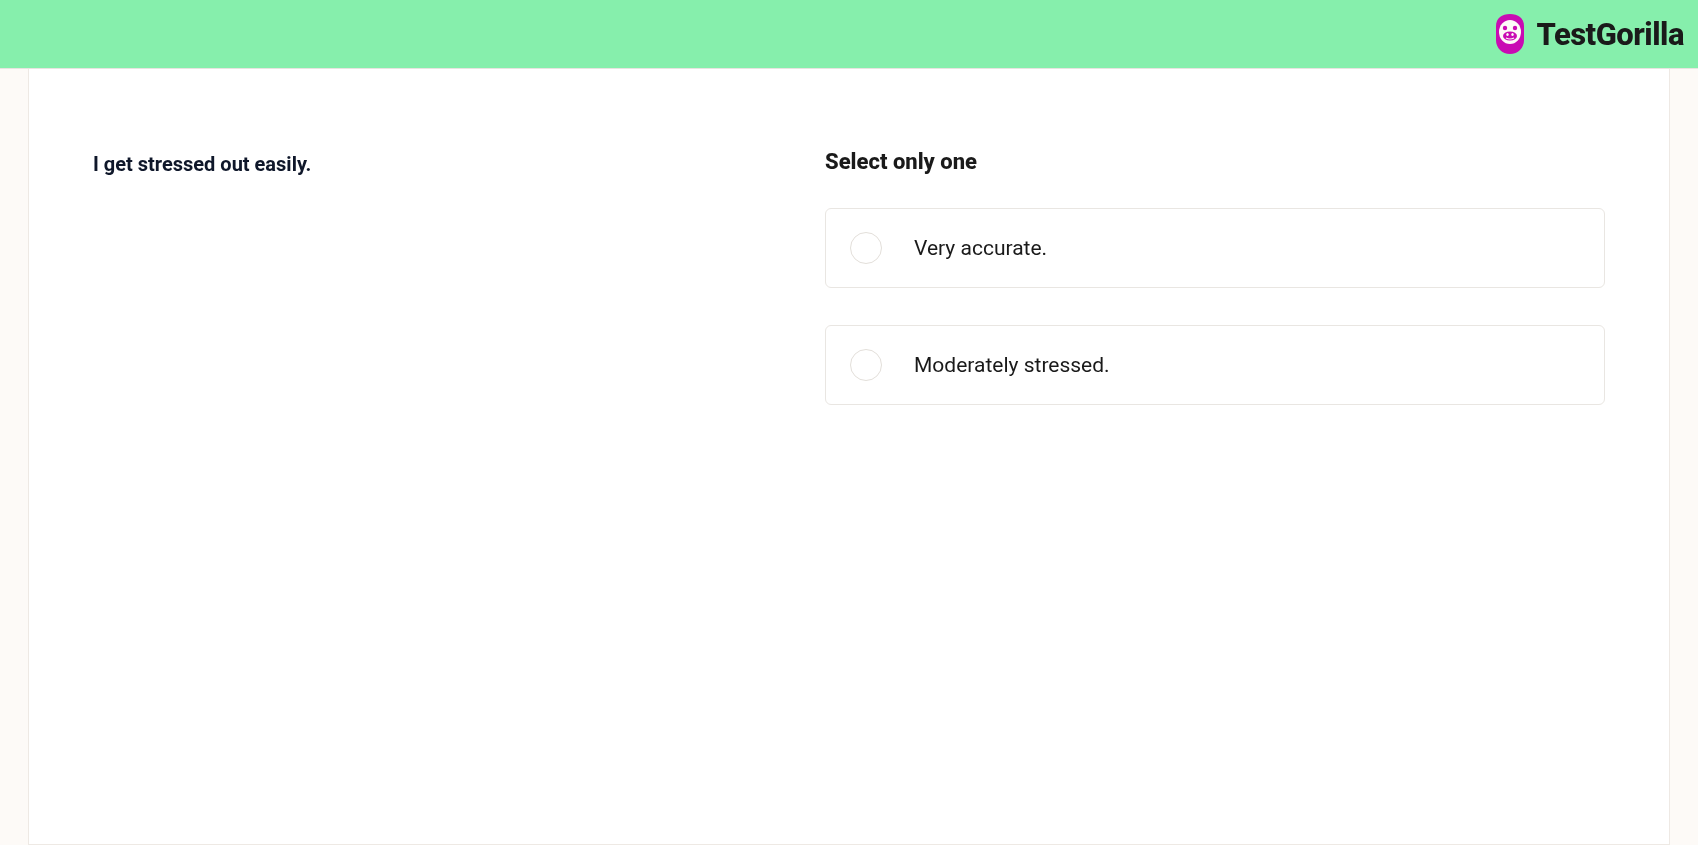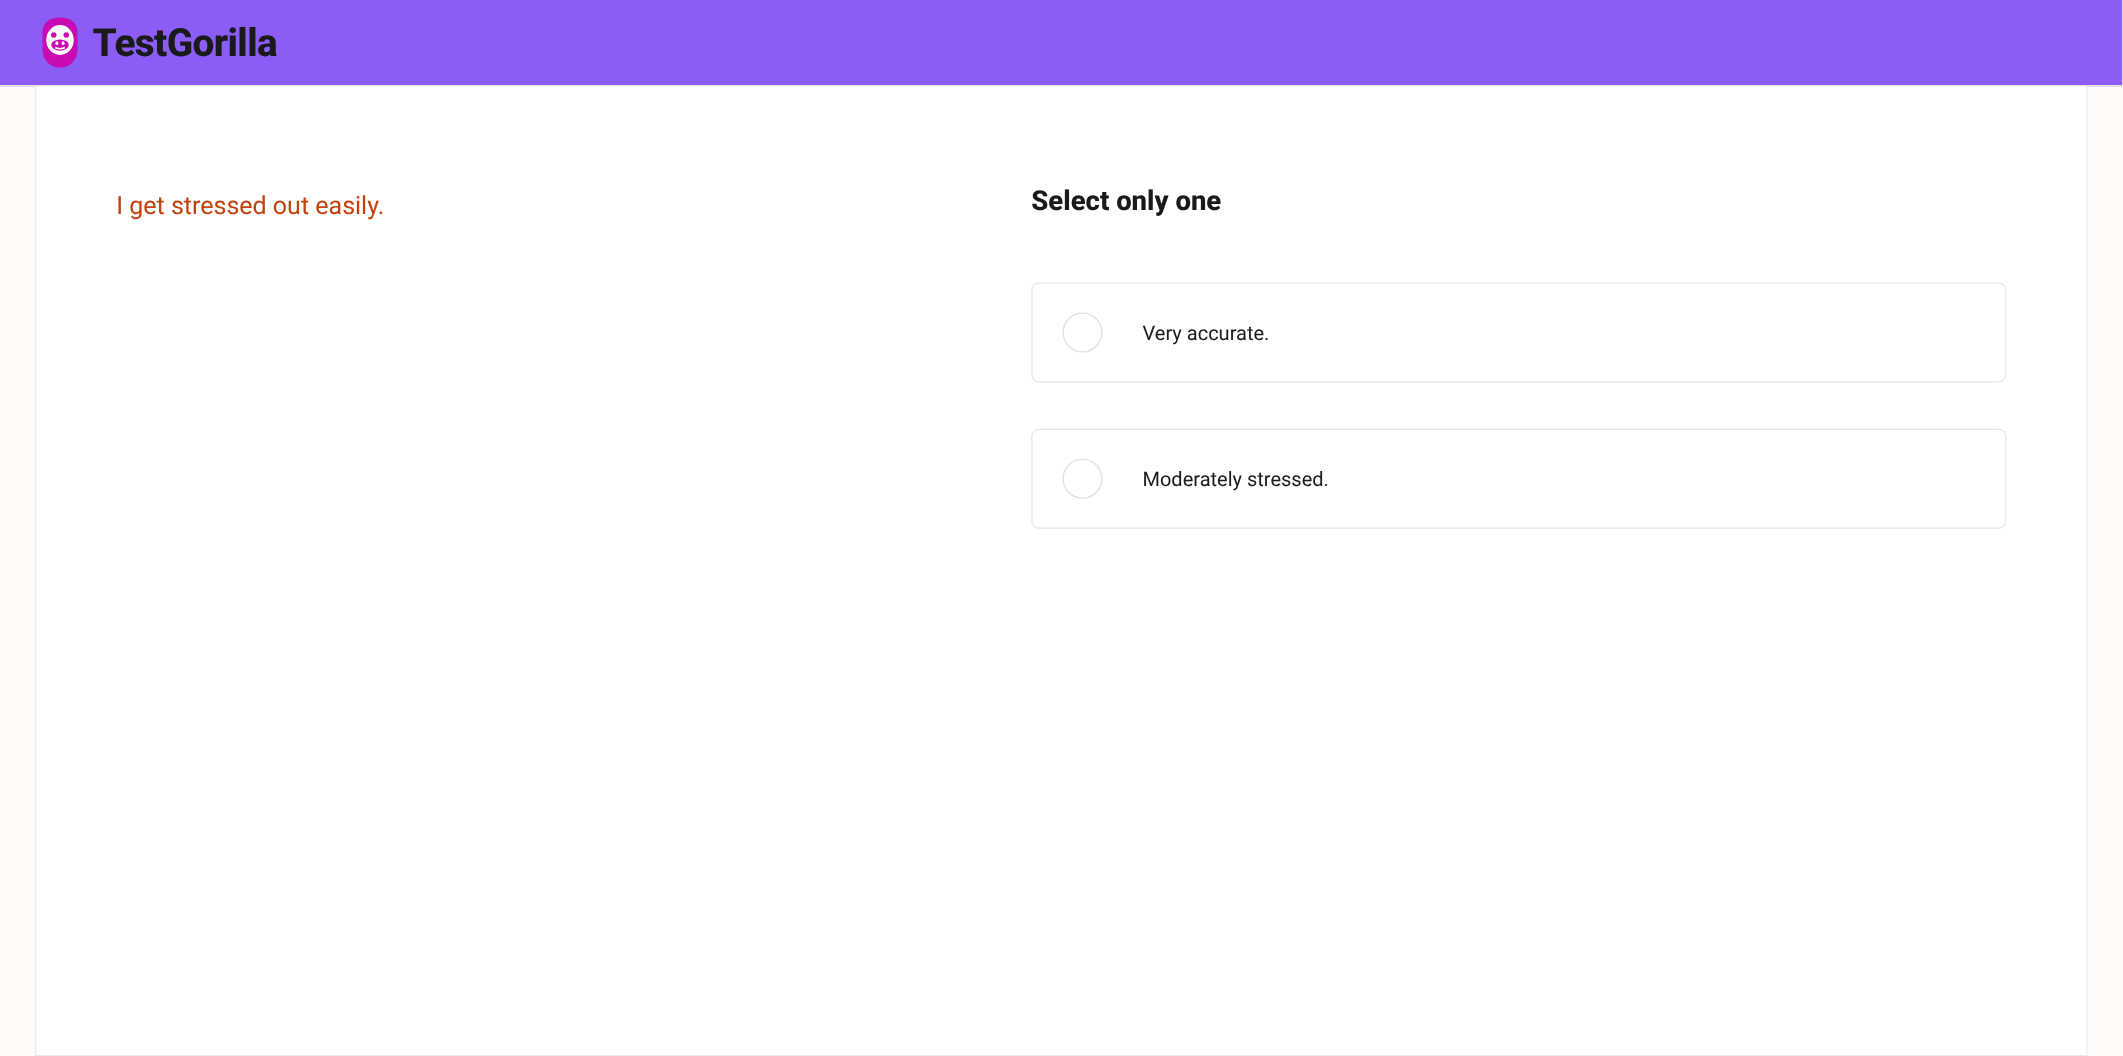"TestGorilla" .header { background: #8b5cf6 -> #86efac; justify-content: space-between -> flex-end }
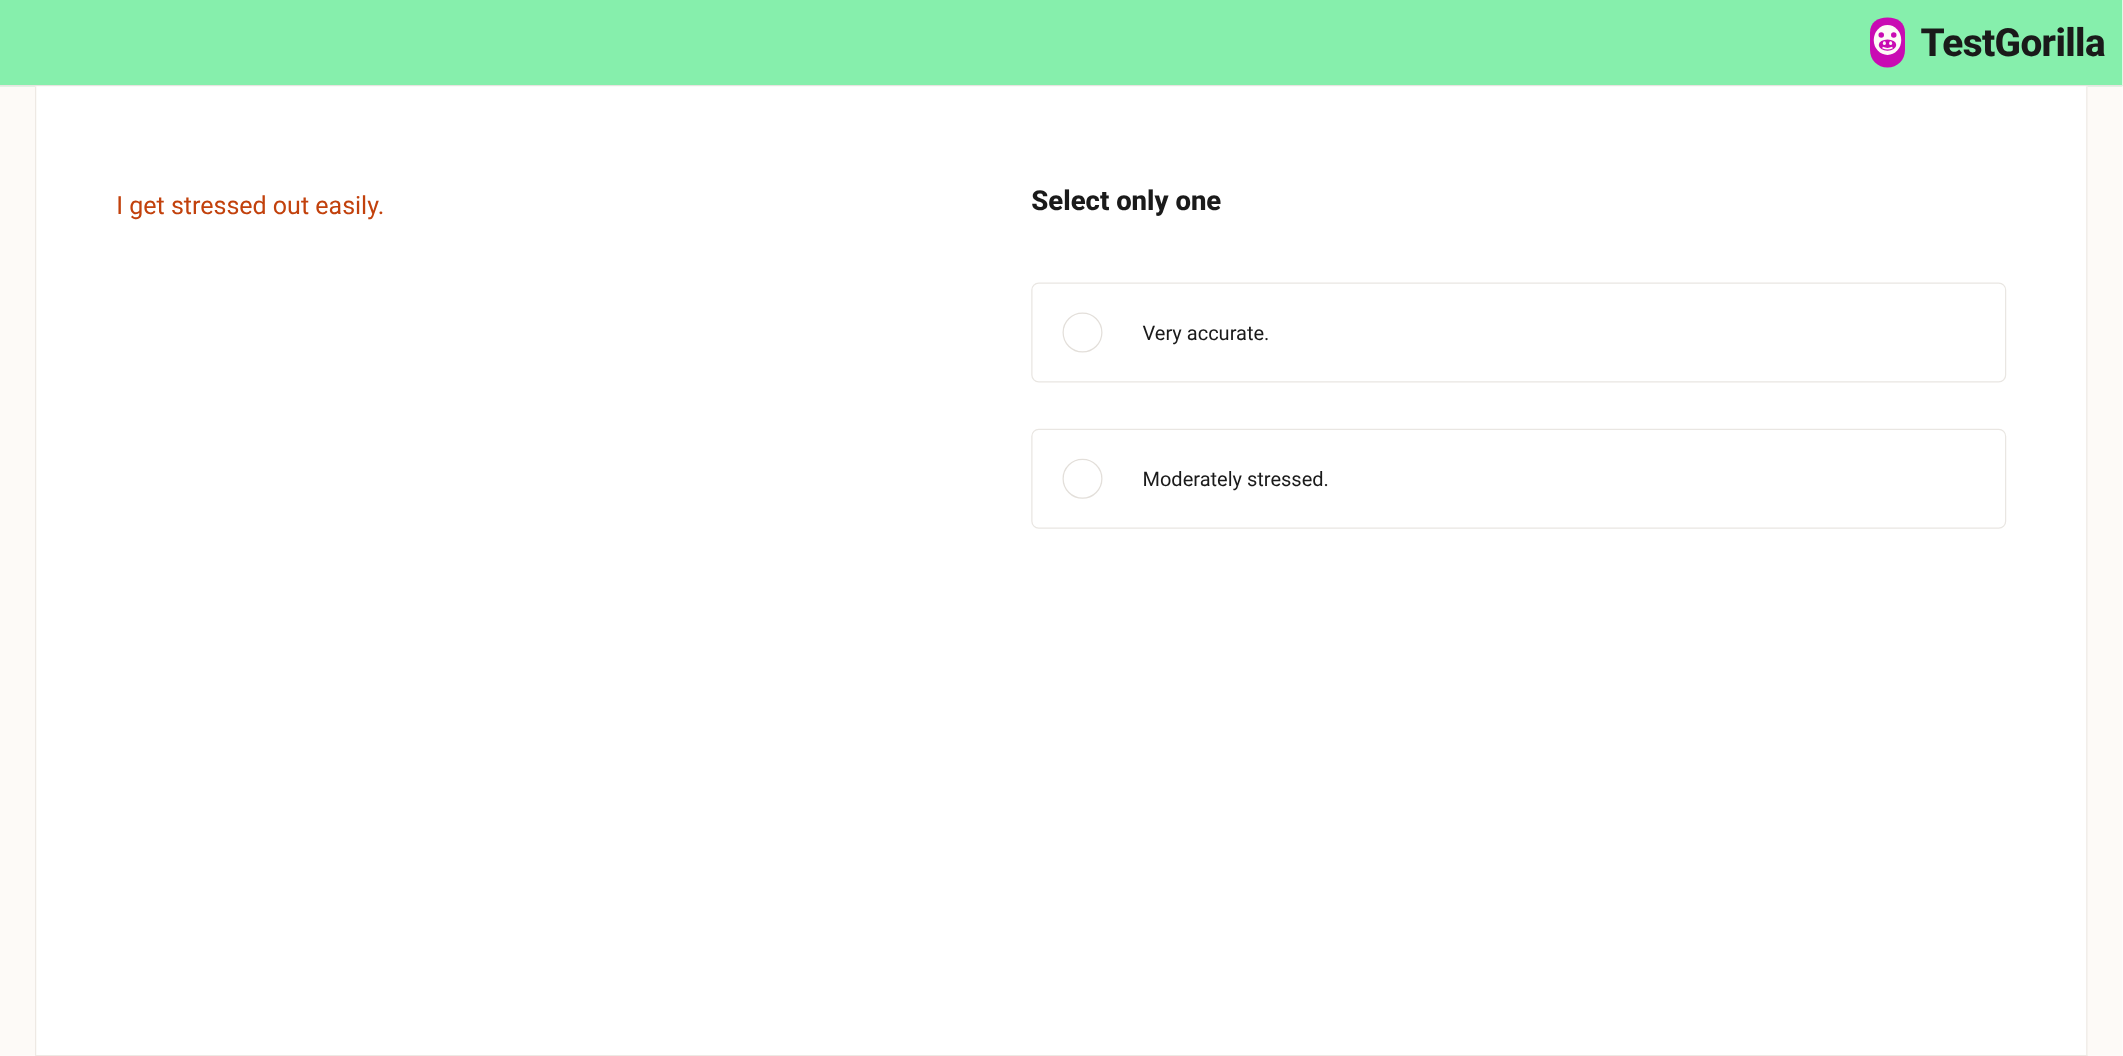"I get stressed out easily." .prompt { color: #c2410c -> #0f172a; font-weight: 400 -> 700 }
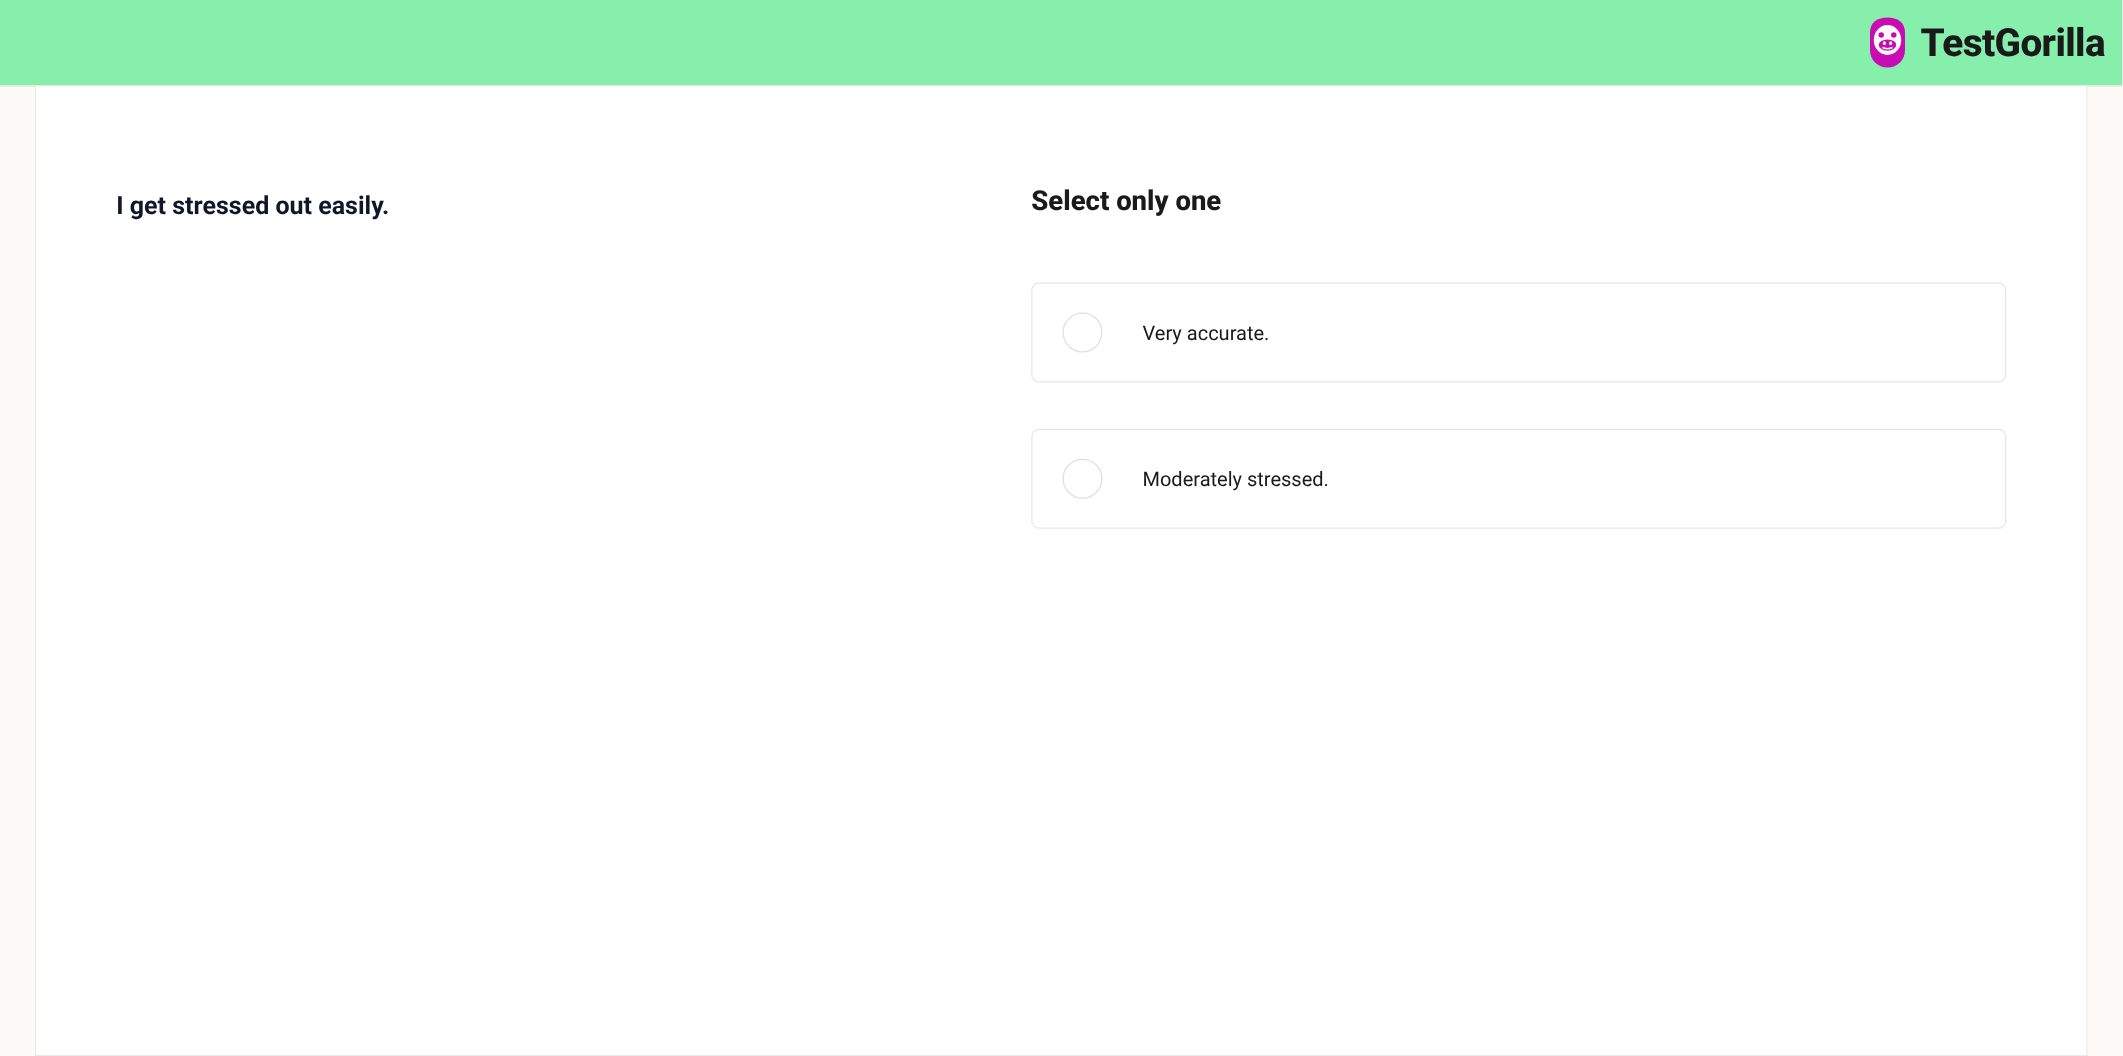"Select only one" .instruction { margin-bottom: 52px -> 34px }
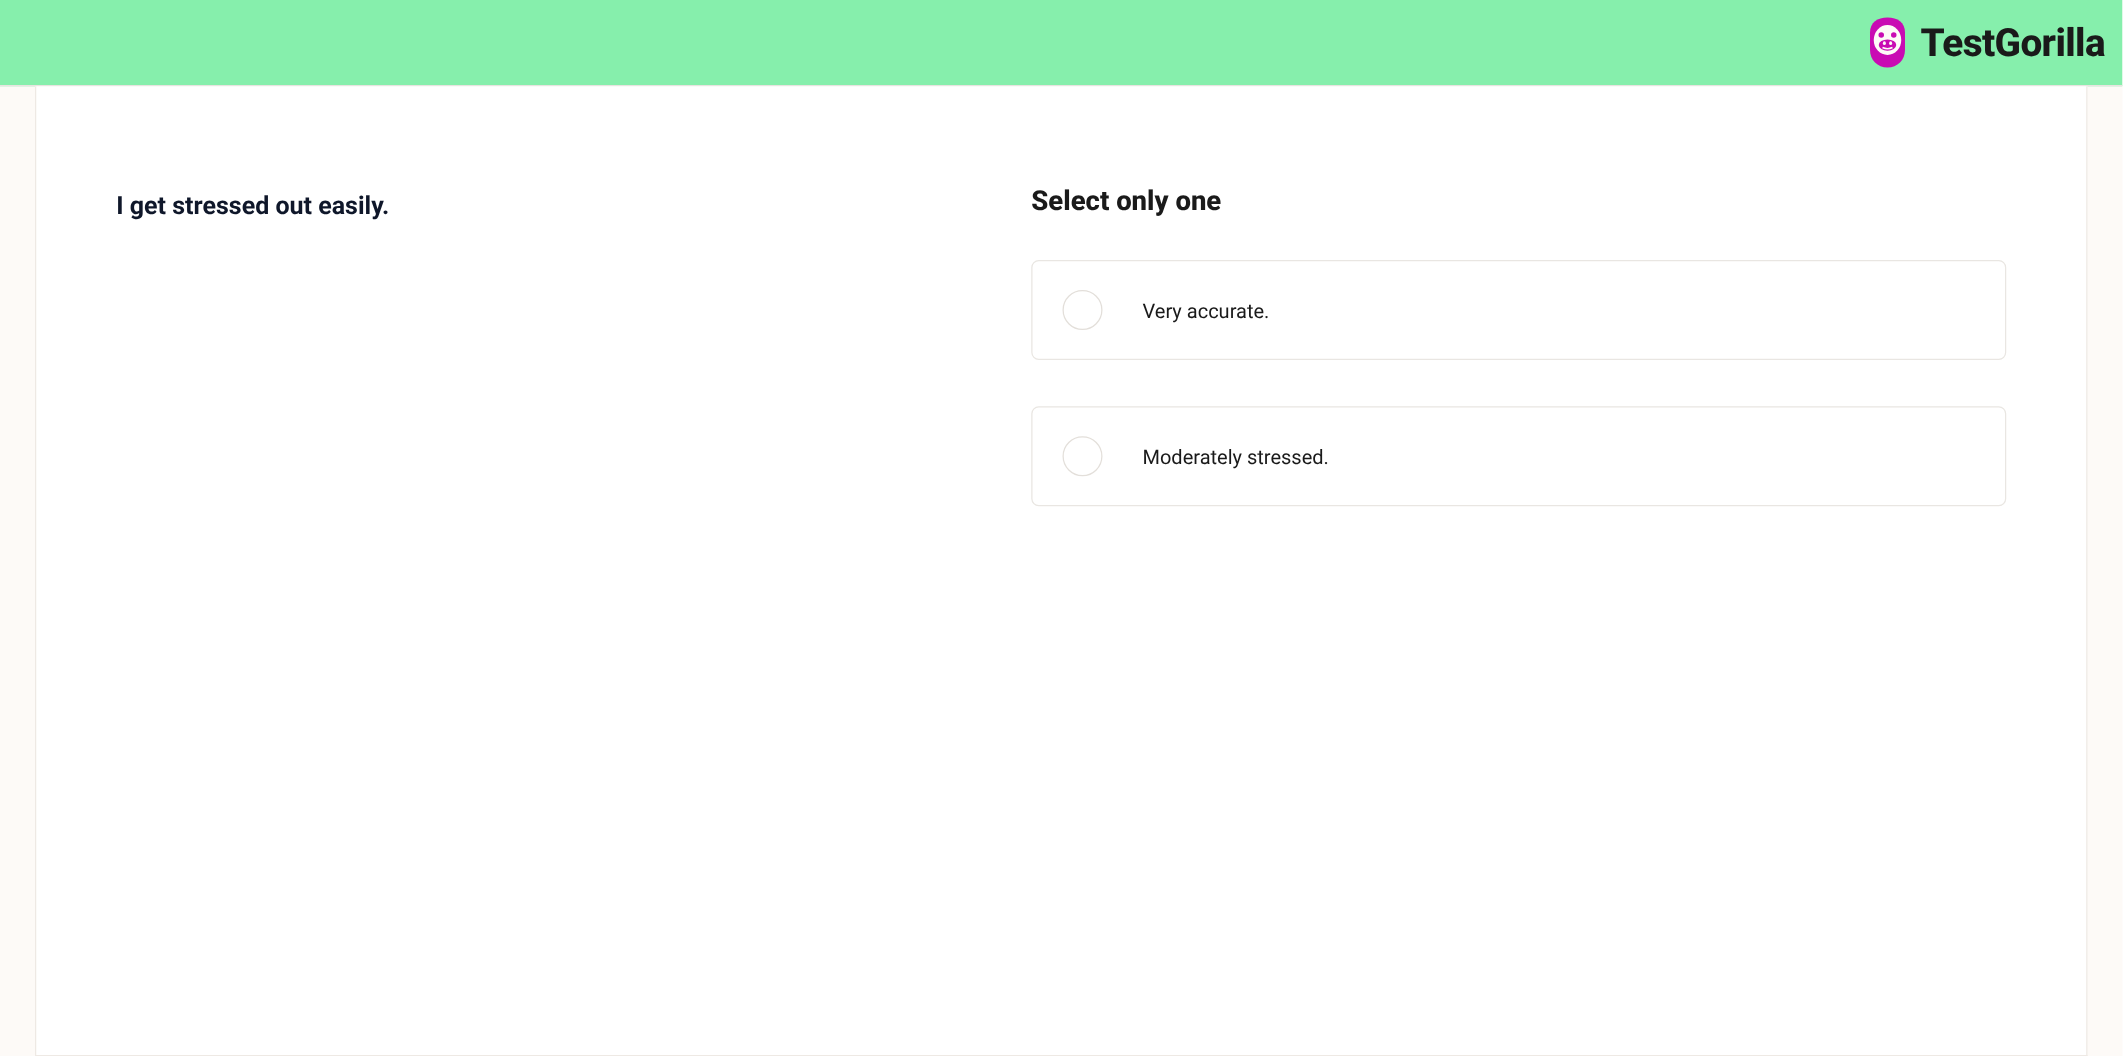"Very accurate." .option-label { font-size: 16px -> 21px }
